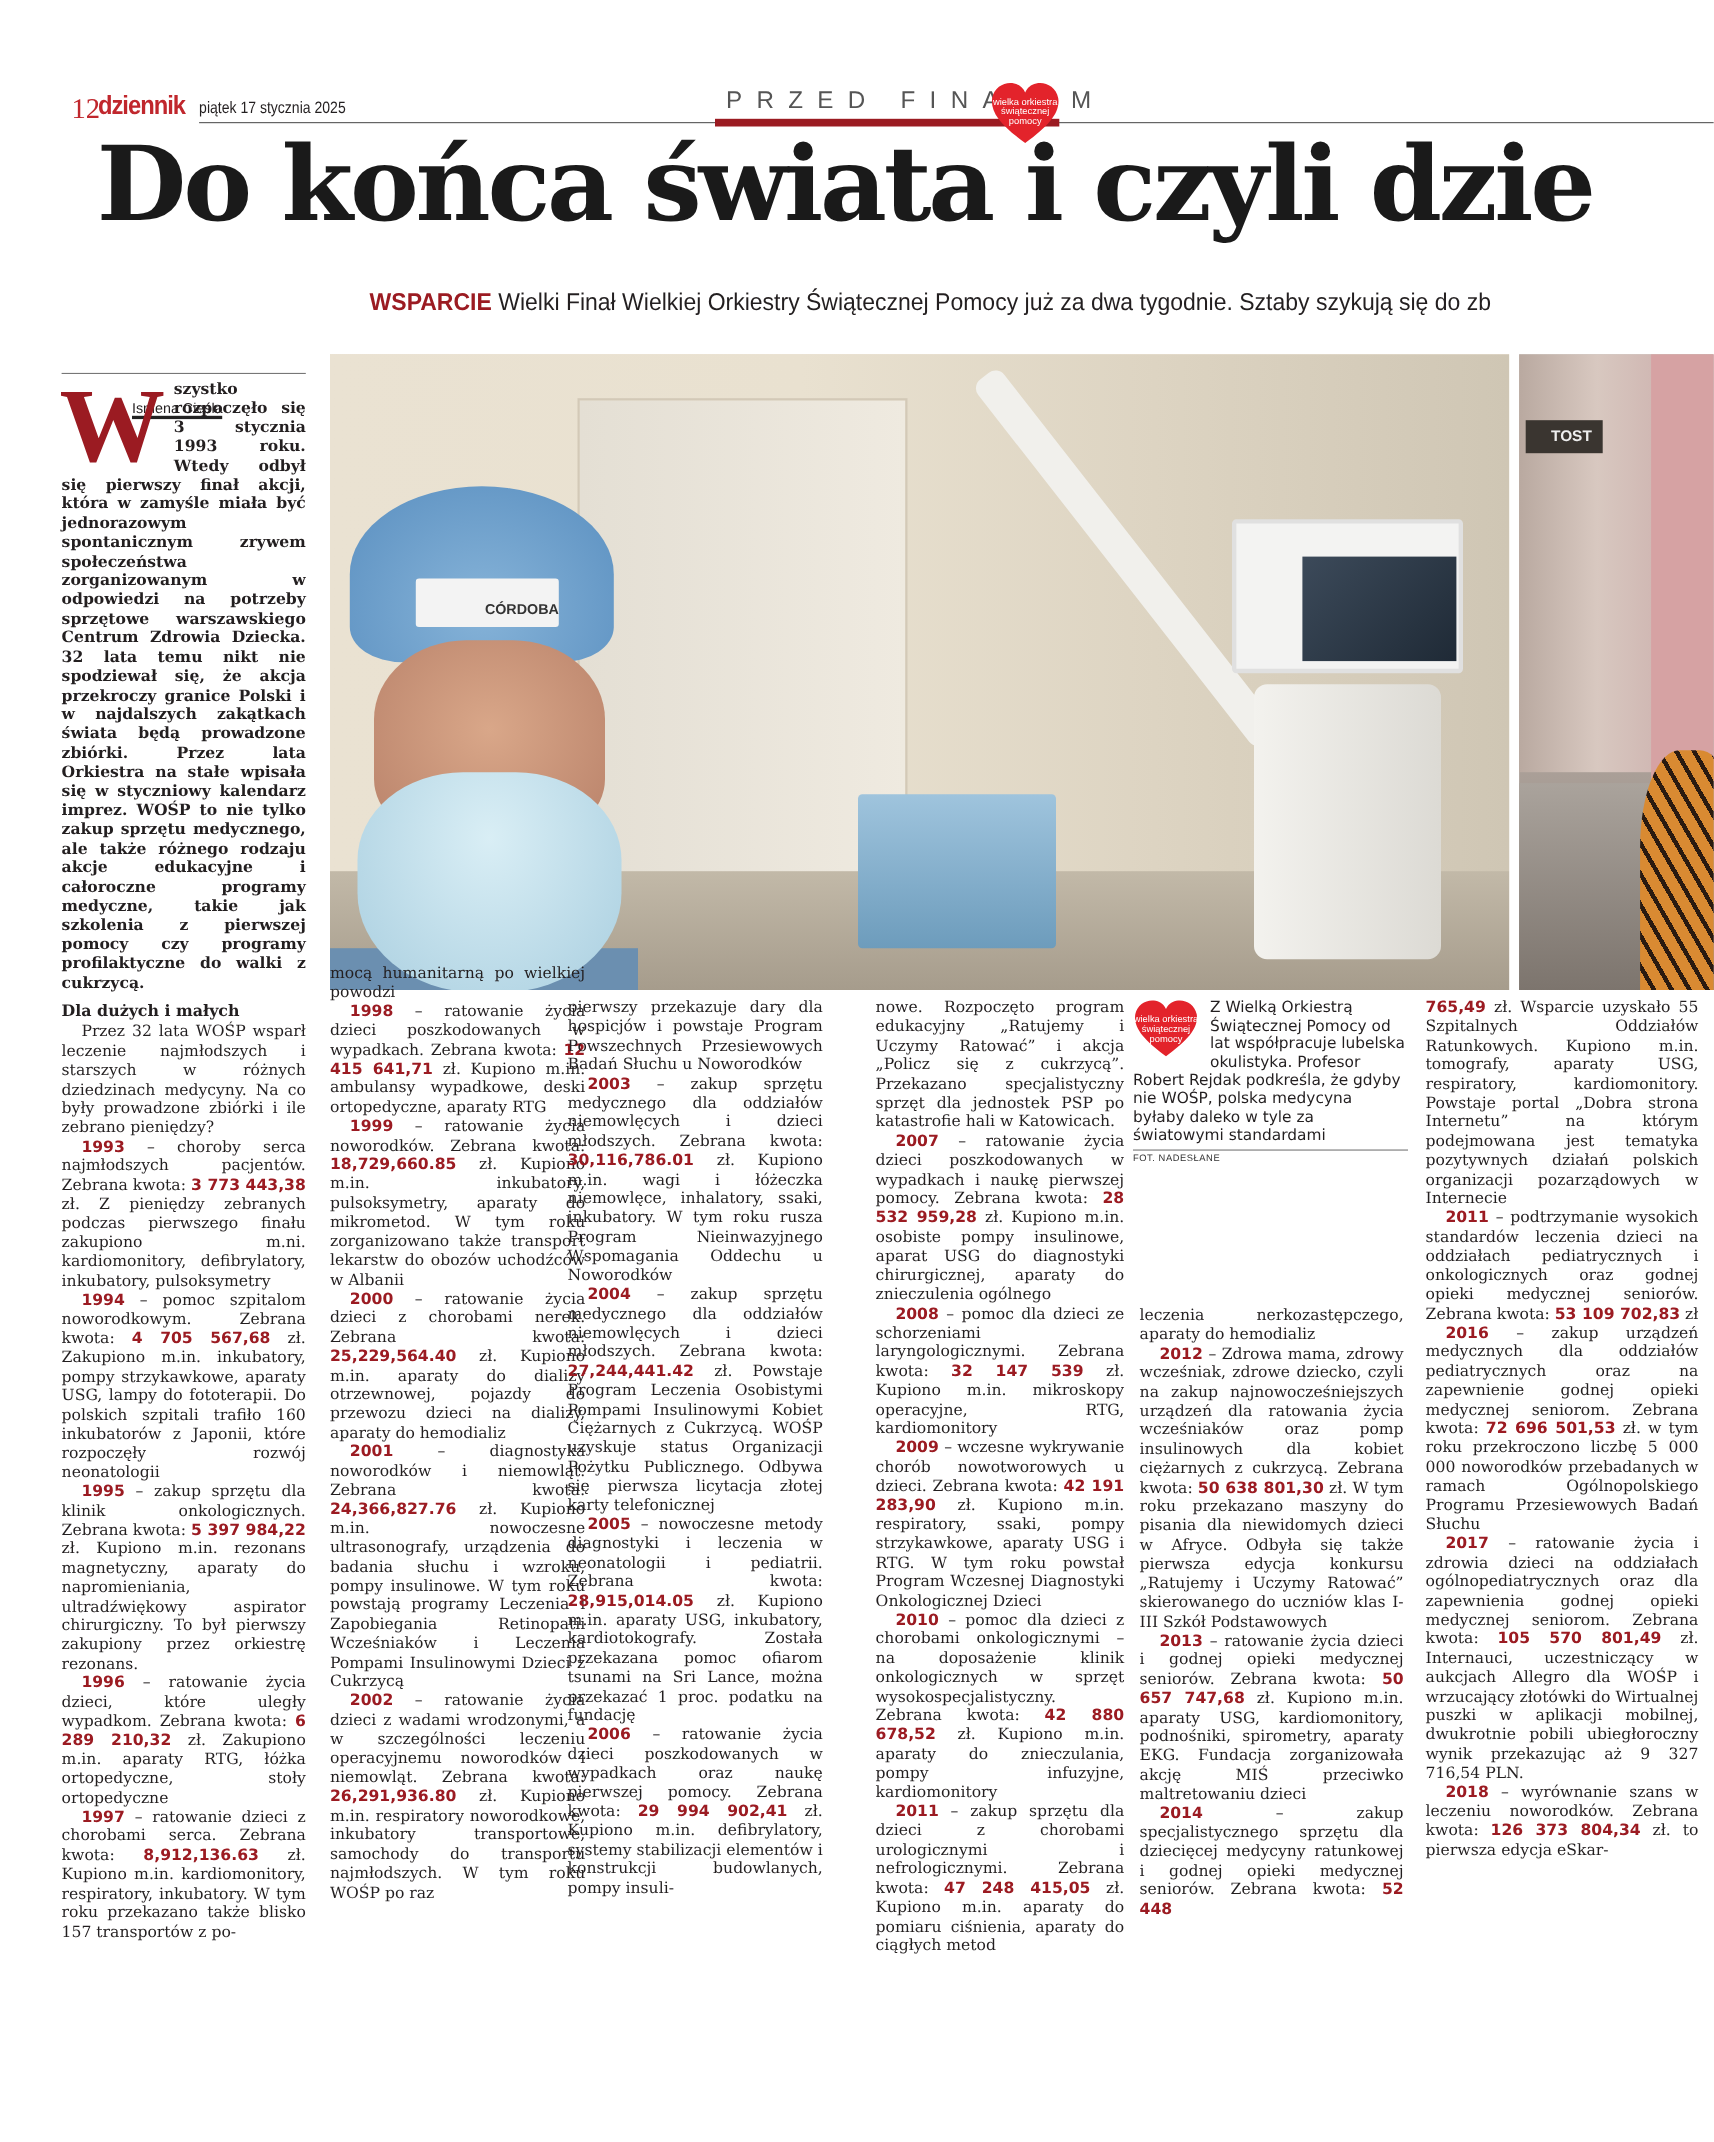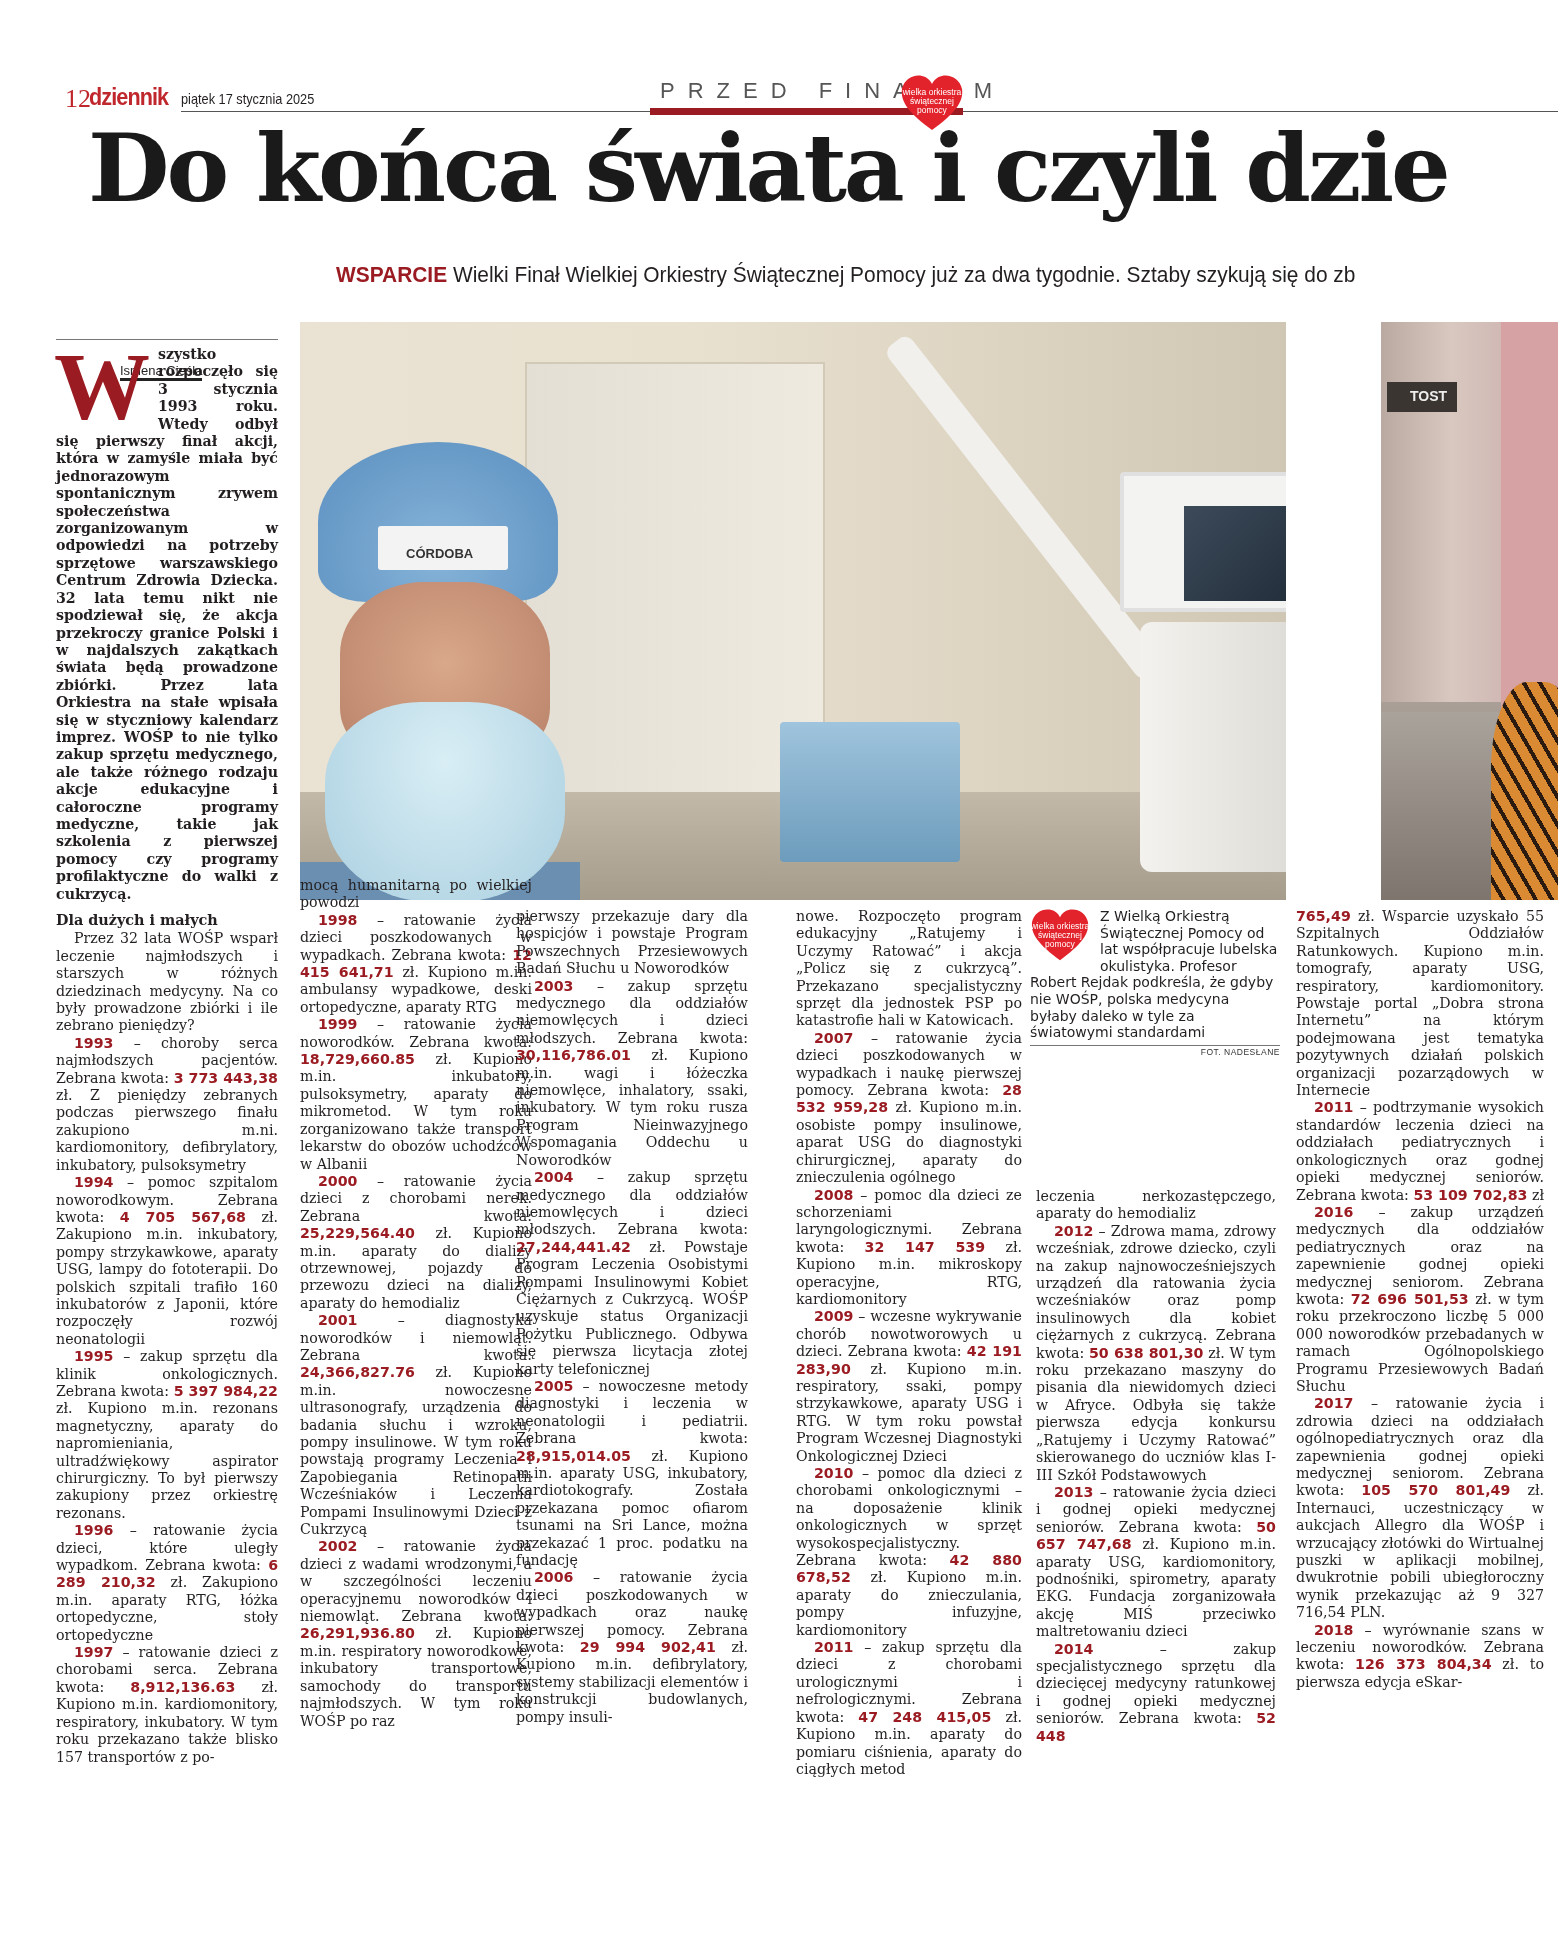"CÓRDOBA" .photo-main { text-align: none -> right; width: 986px -> 1072px }
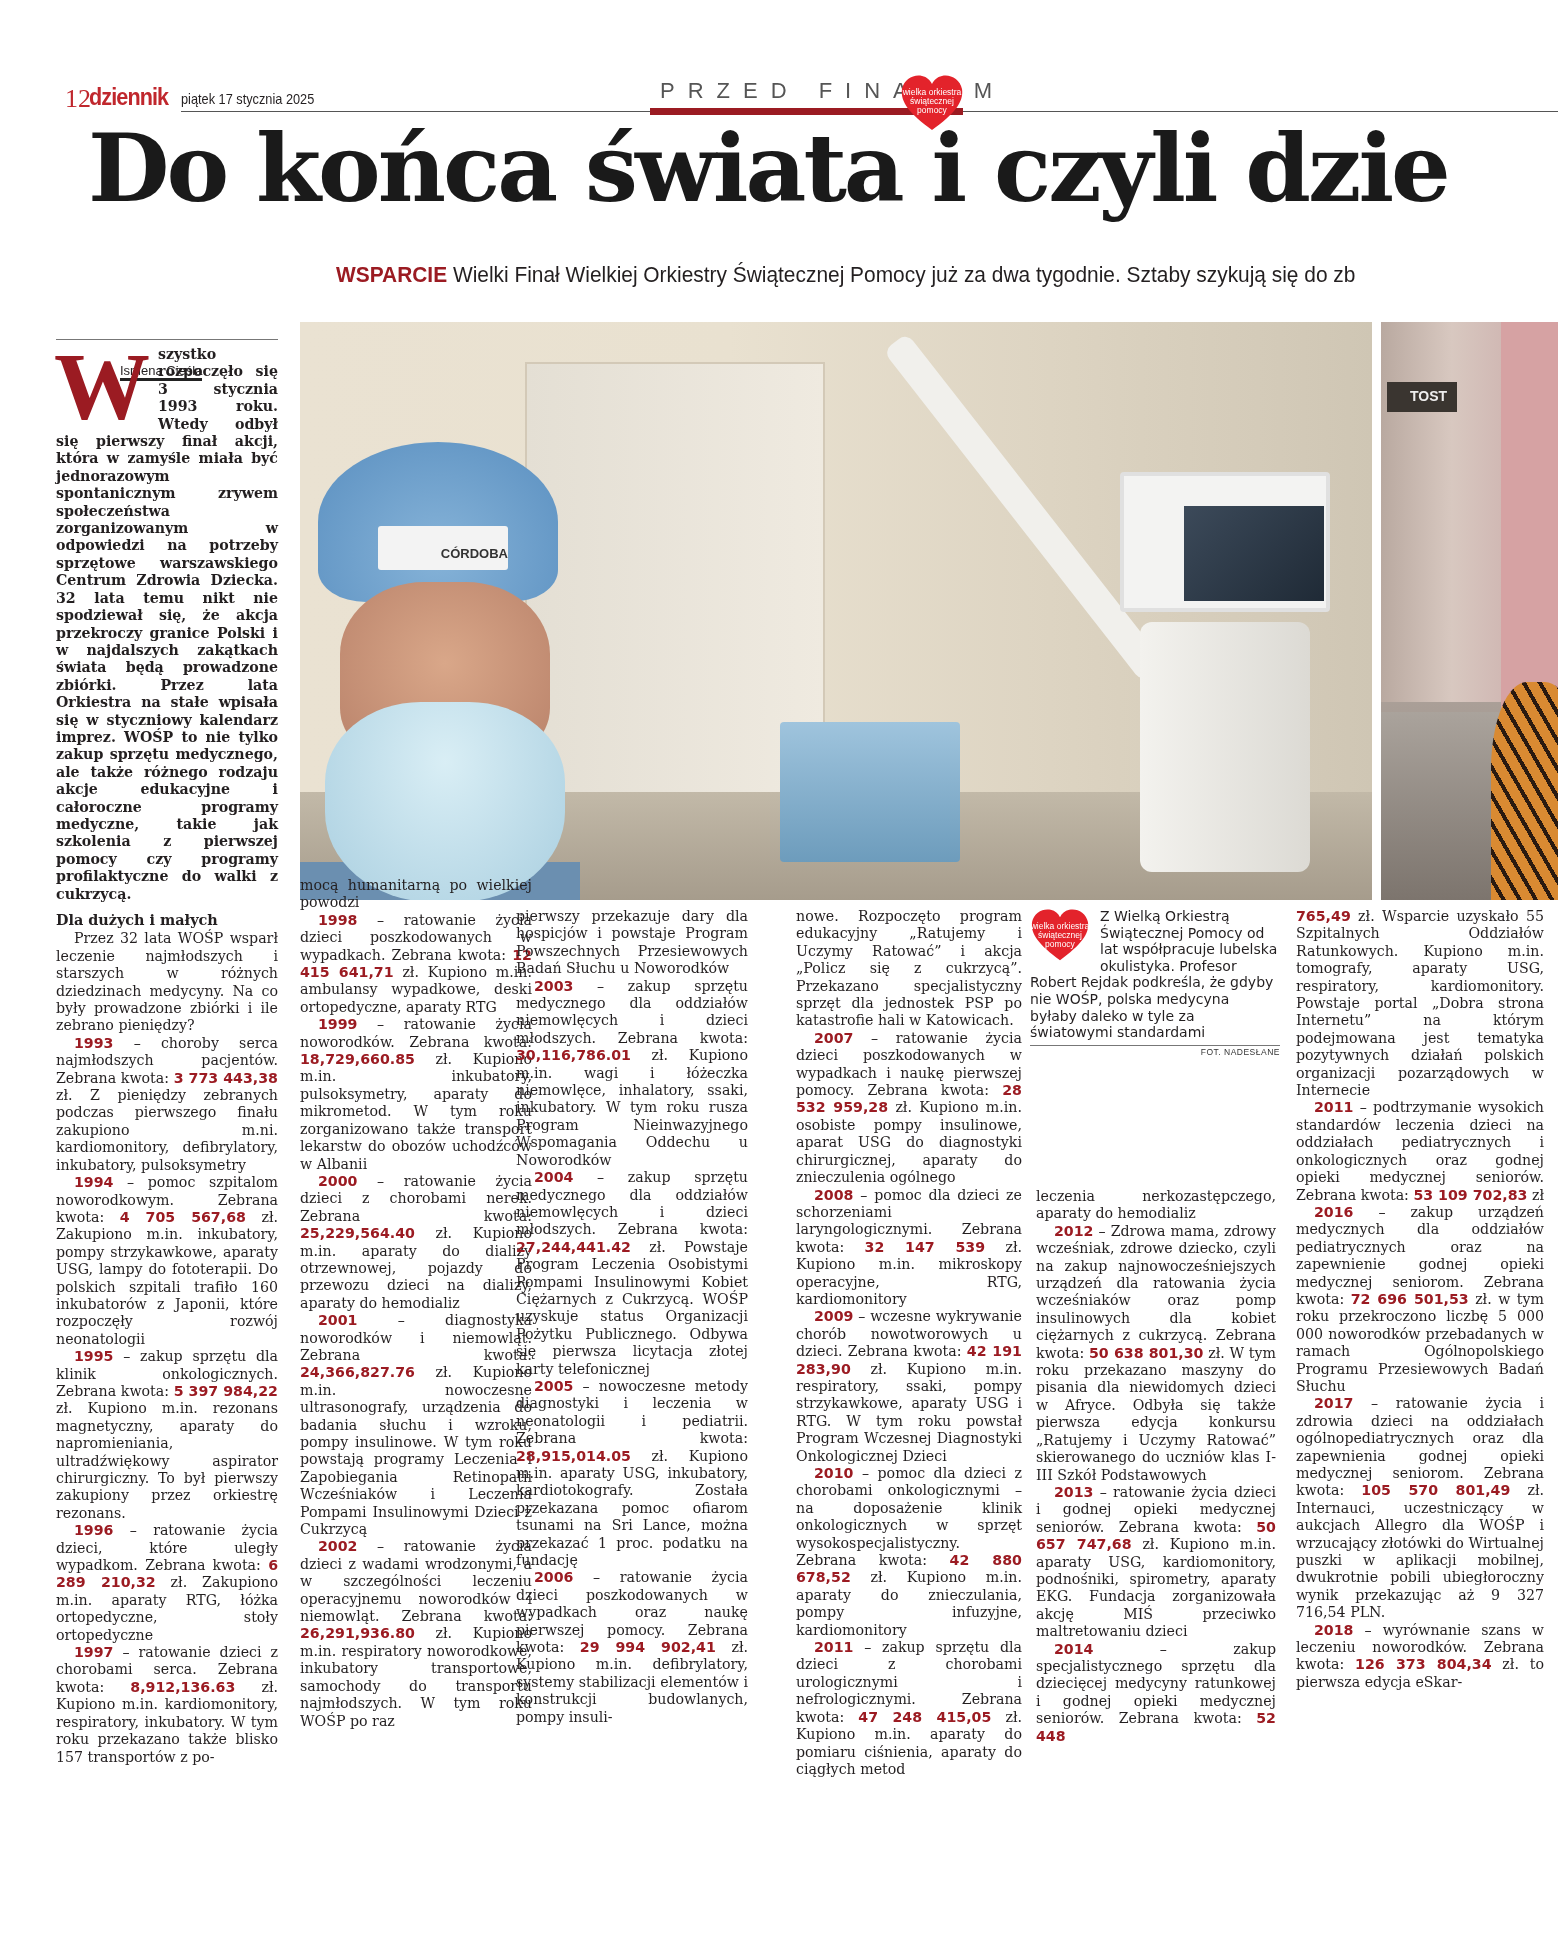"FOT. NADESŁANE" .photo-credit { text-align: right -> left }
